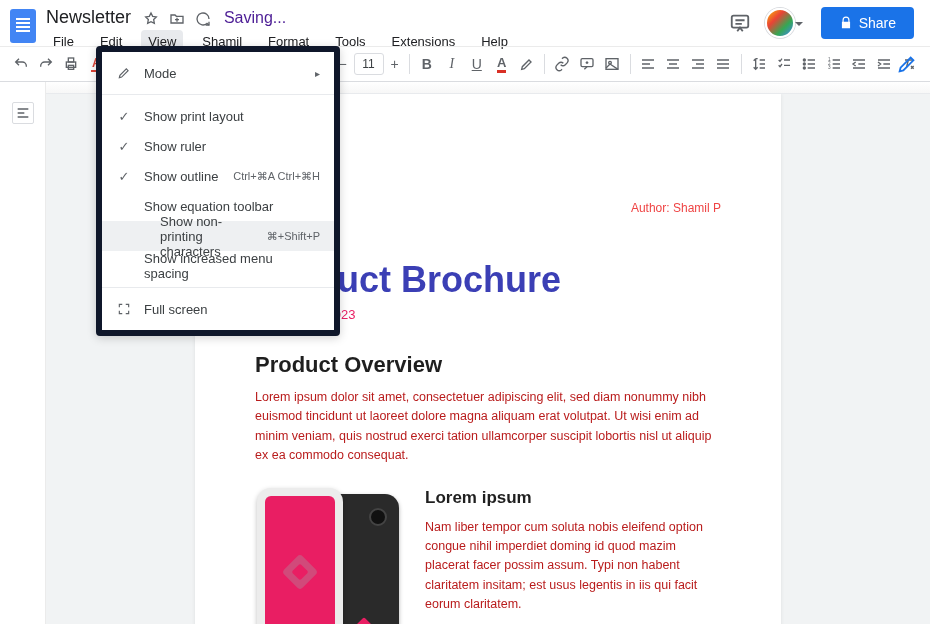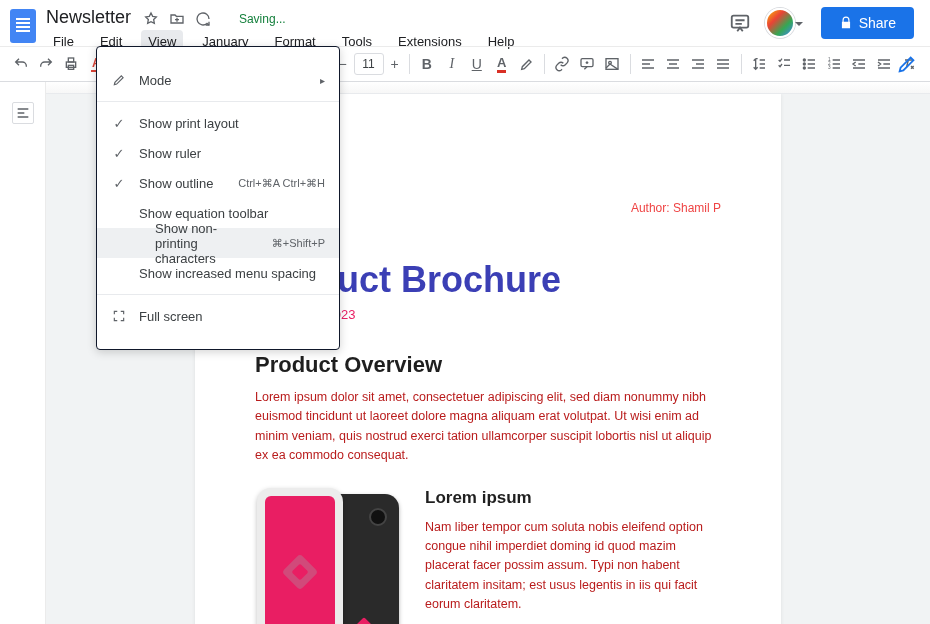"Saving..." .saving { color: #15803d -> #4c1d95; font-size: 12px -> 16px; margin-left: 23px -> 8px }
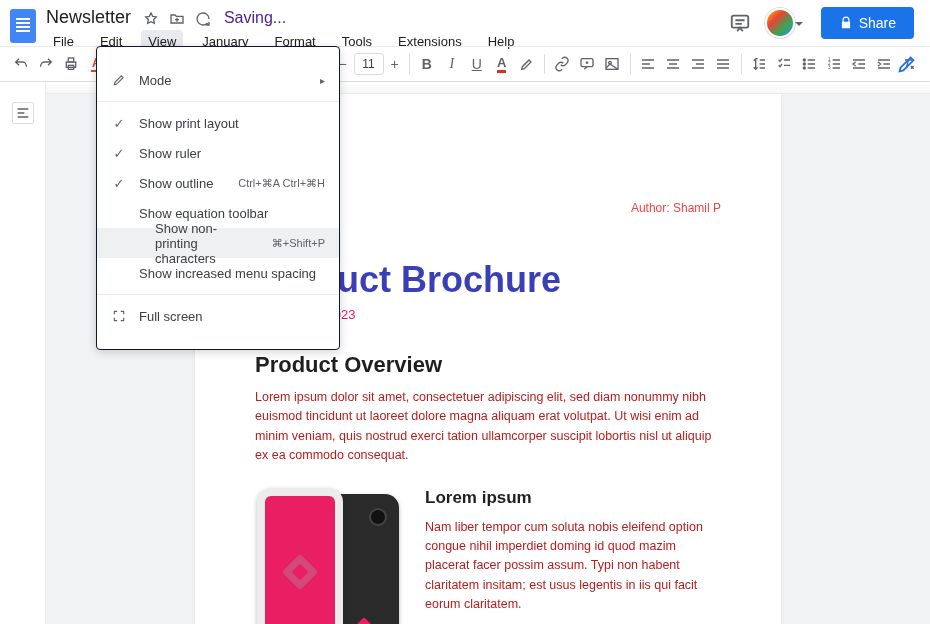"January" div.menu-item { text: January -> Shamil }
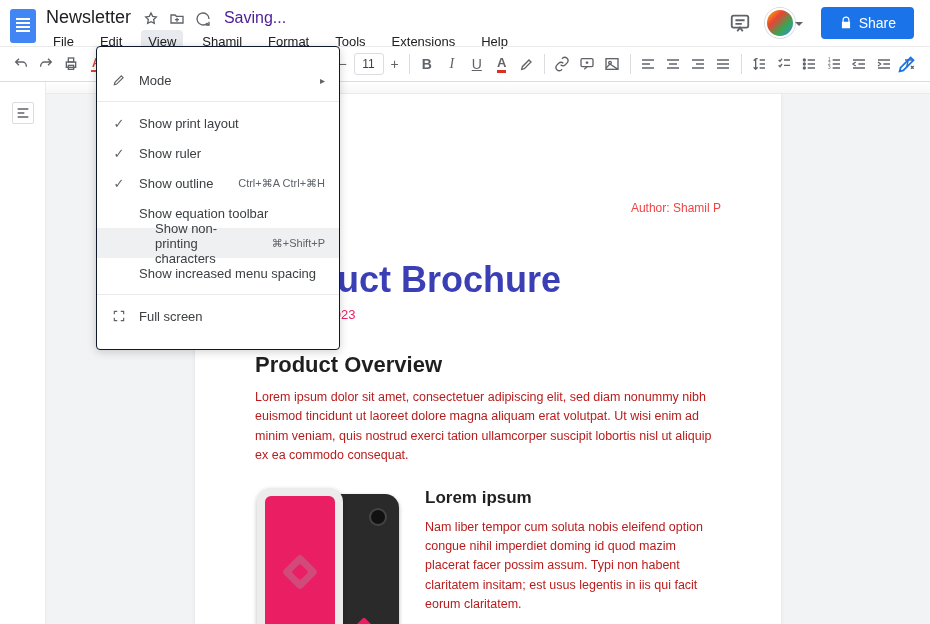"Mode" .dropdown { border: 1px solid #0f172a -> 6px solid #0f172a; padding: 18px 0 -> 6px 0 }
